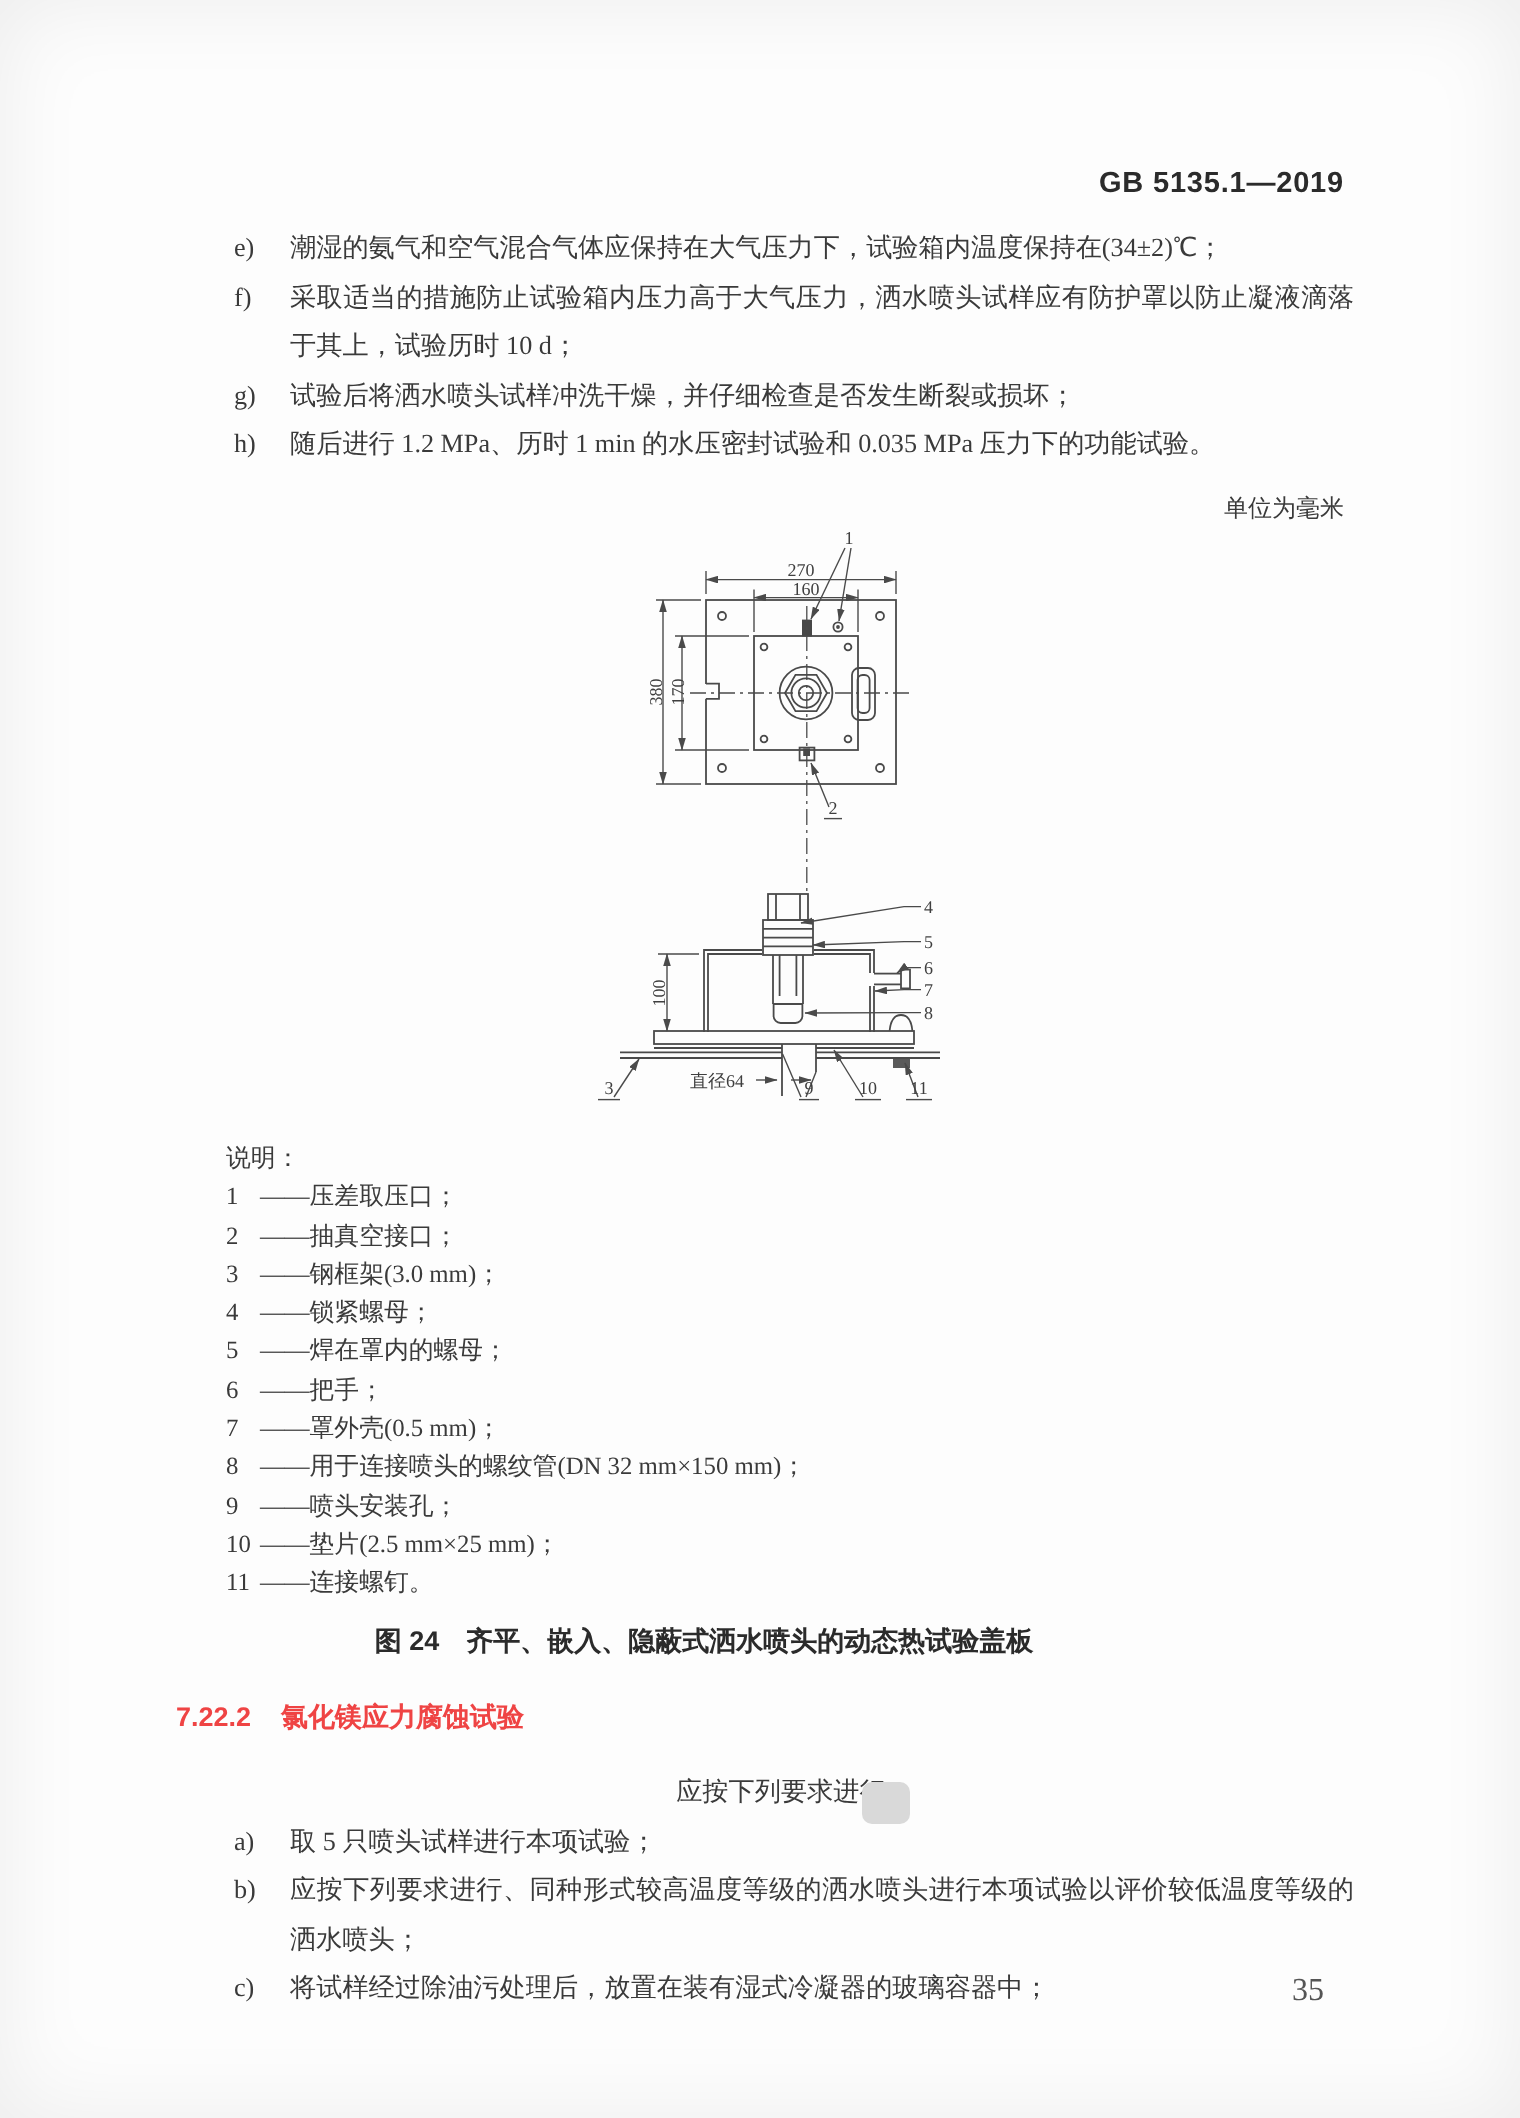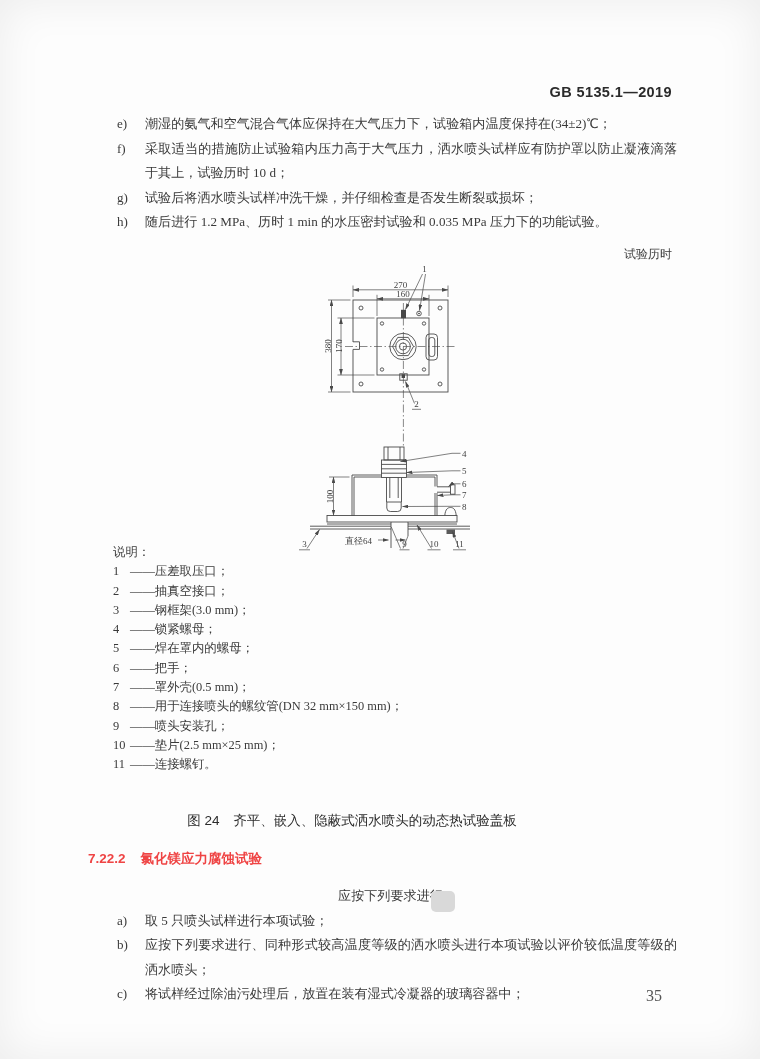"试验历时" div.unit-note { text: 试验历时 -> 单位为毫米 }
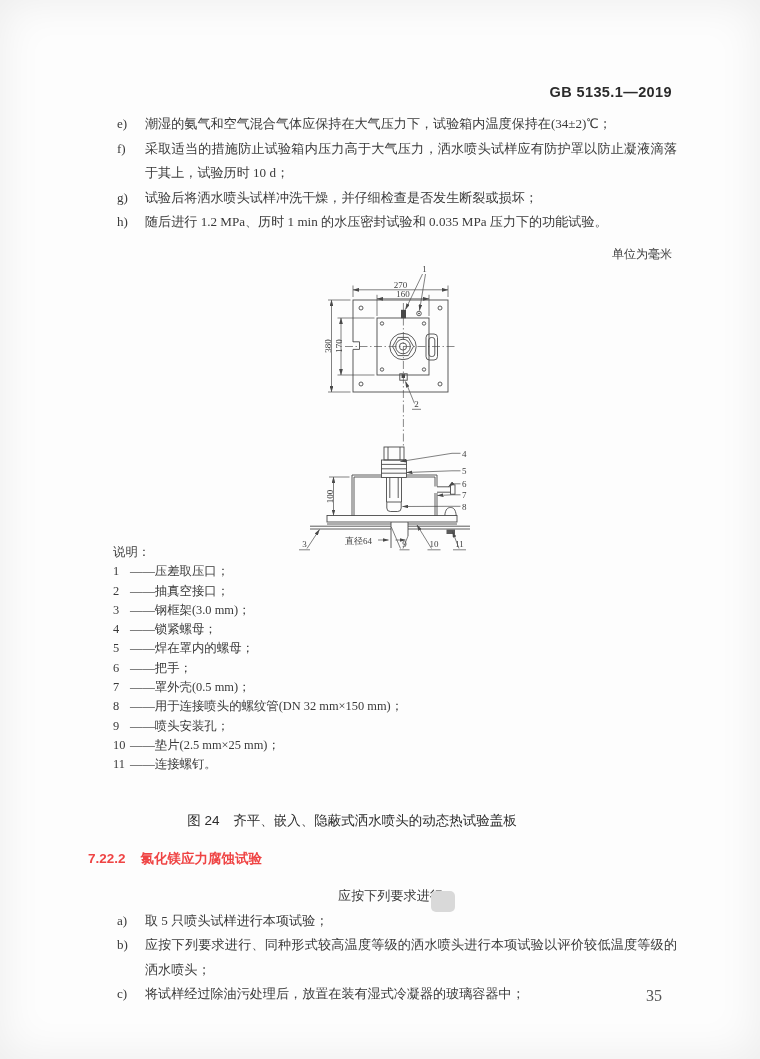"说明：" .legend { top: 543px -> 570px }
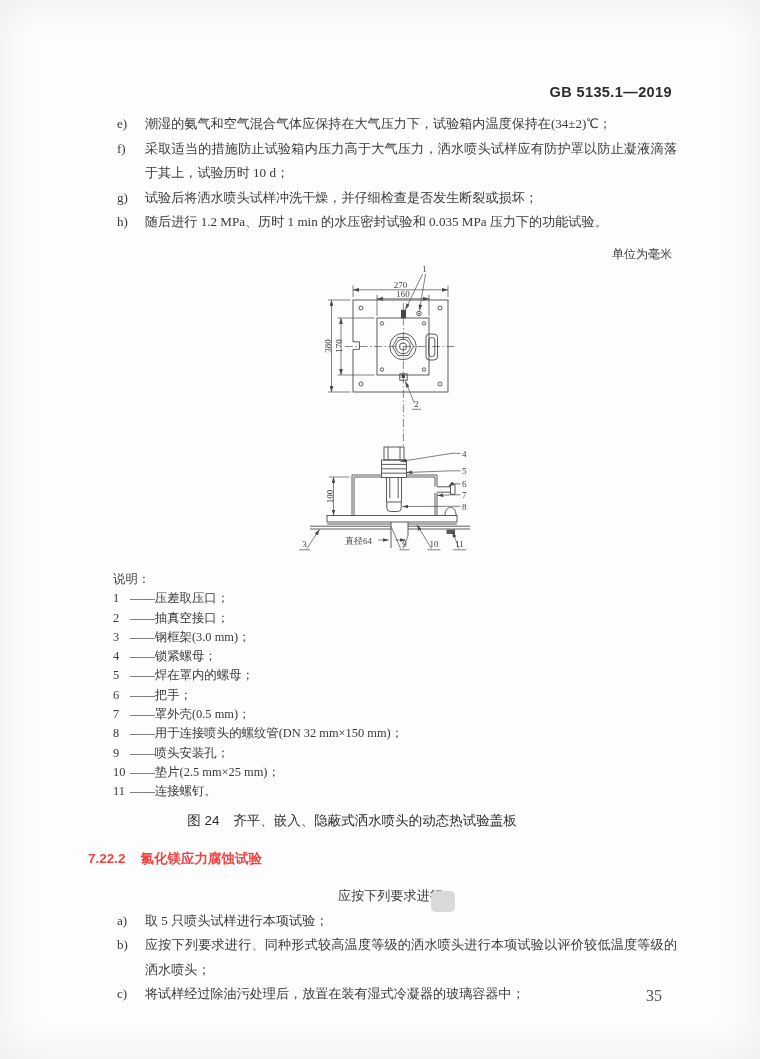"图 24 齐平、嵌入、隐蔽式洒水喷头的动态热试验盖板" .fig-caption { font-weight: normal -> bold }
